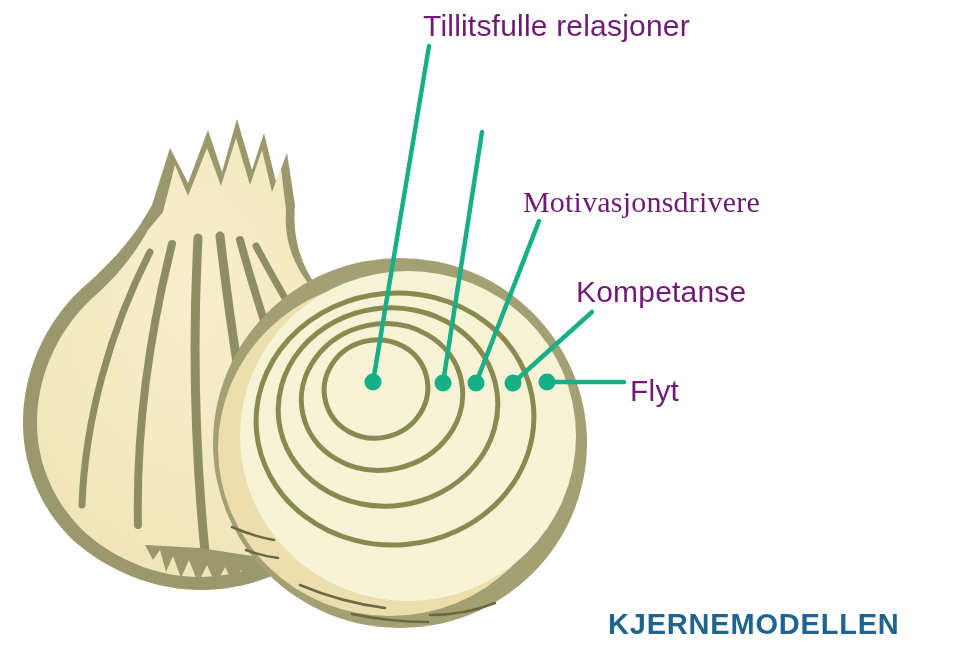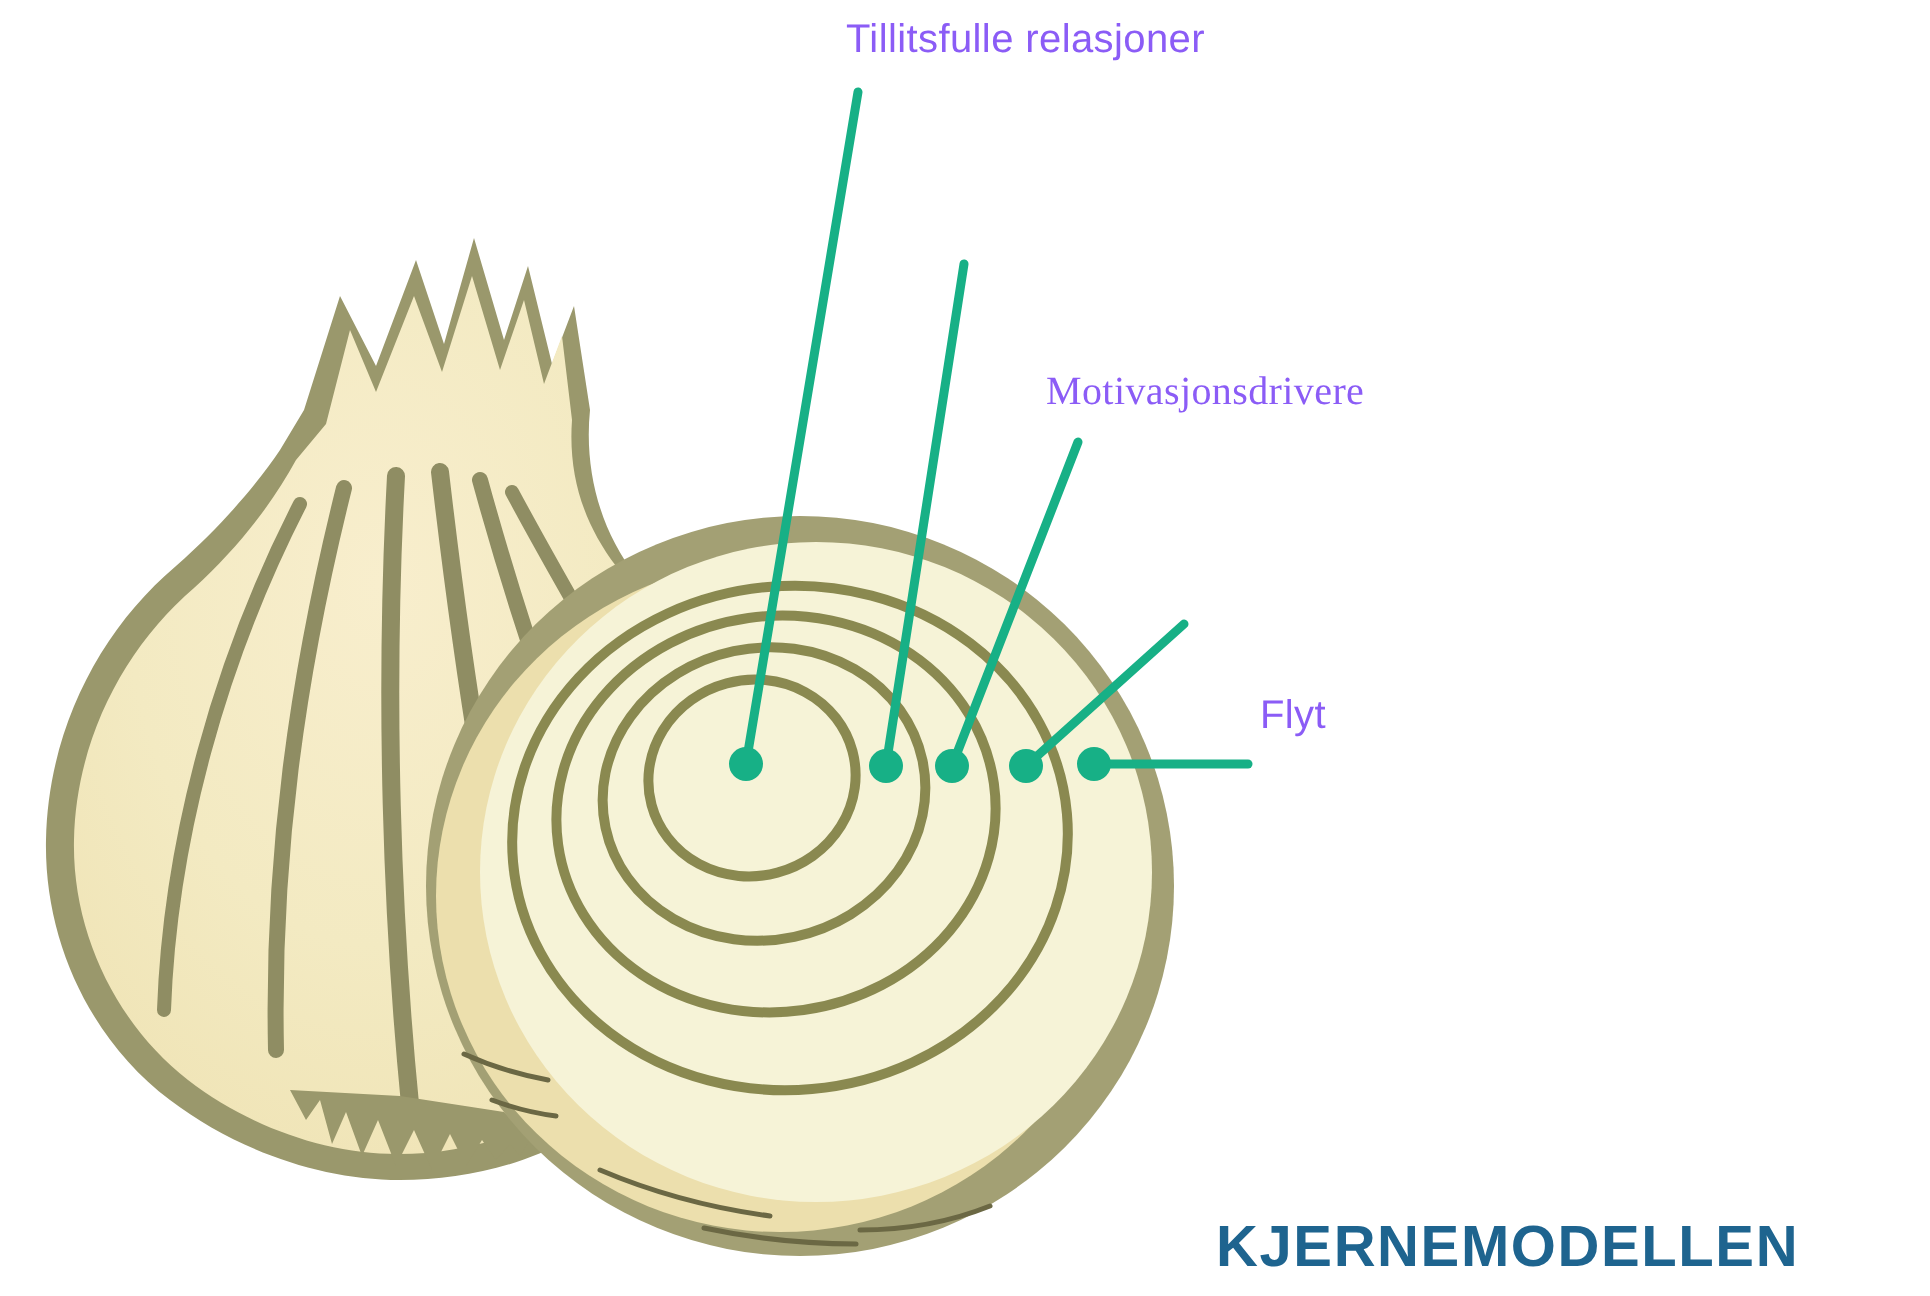"Tillitsfulle relasjoner" .label { color: #8b5cf6 -> #701a75; font-size: 20px -> 30px }
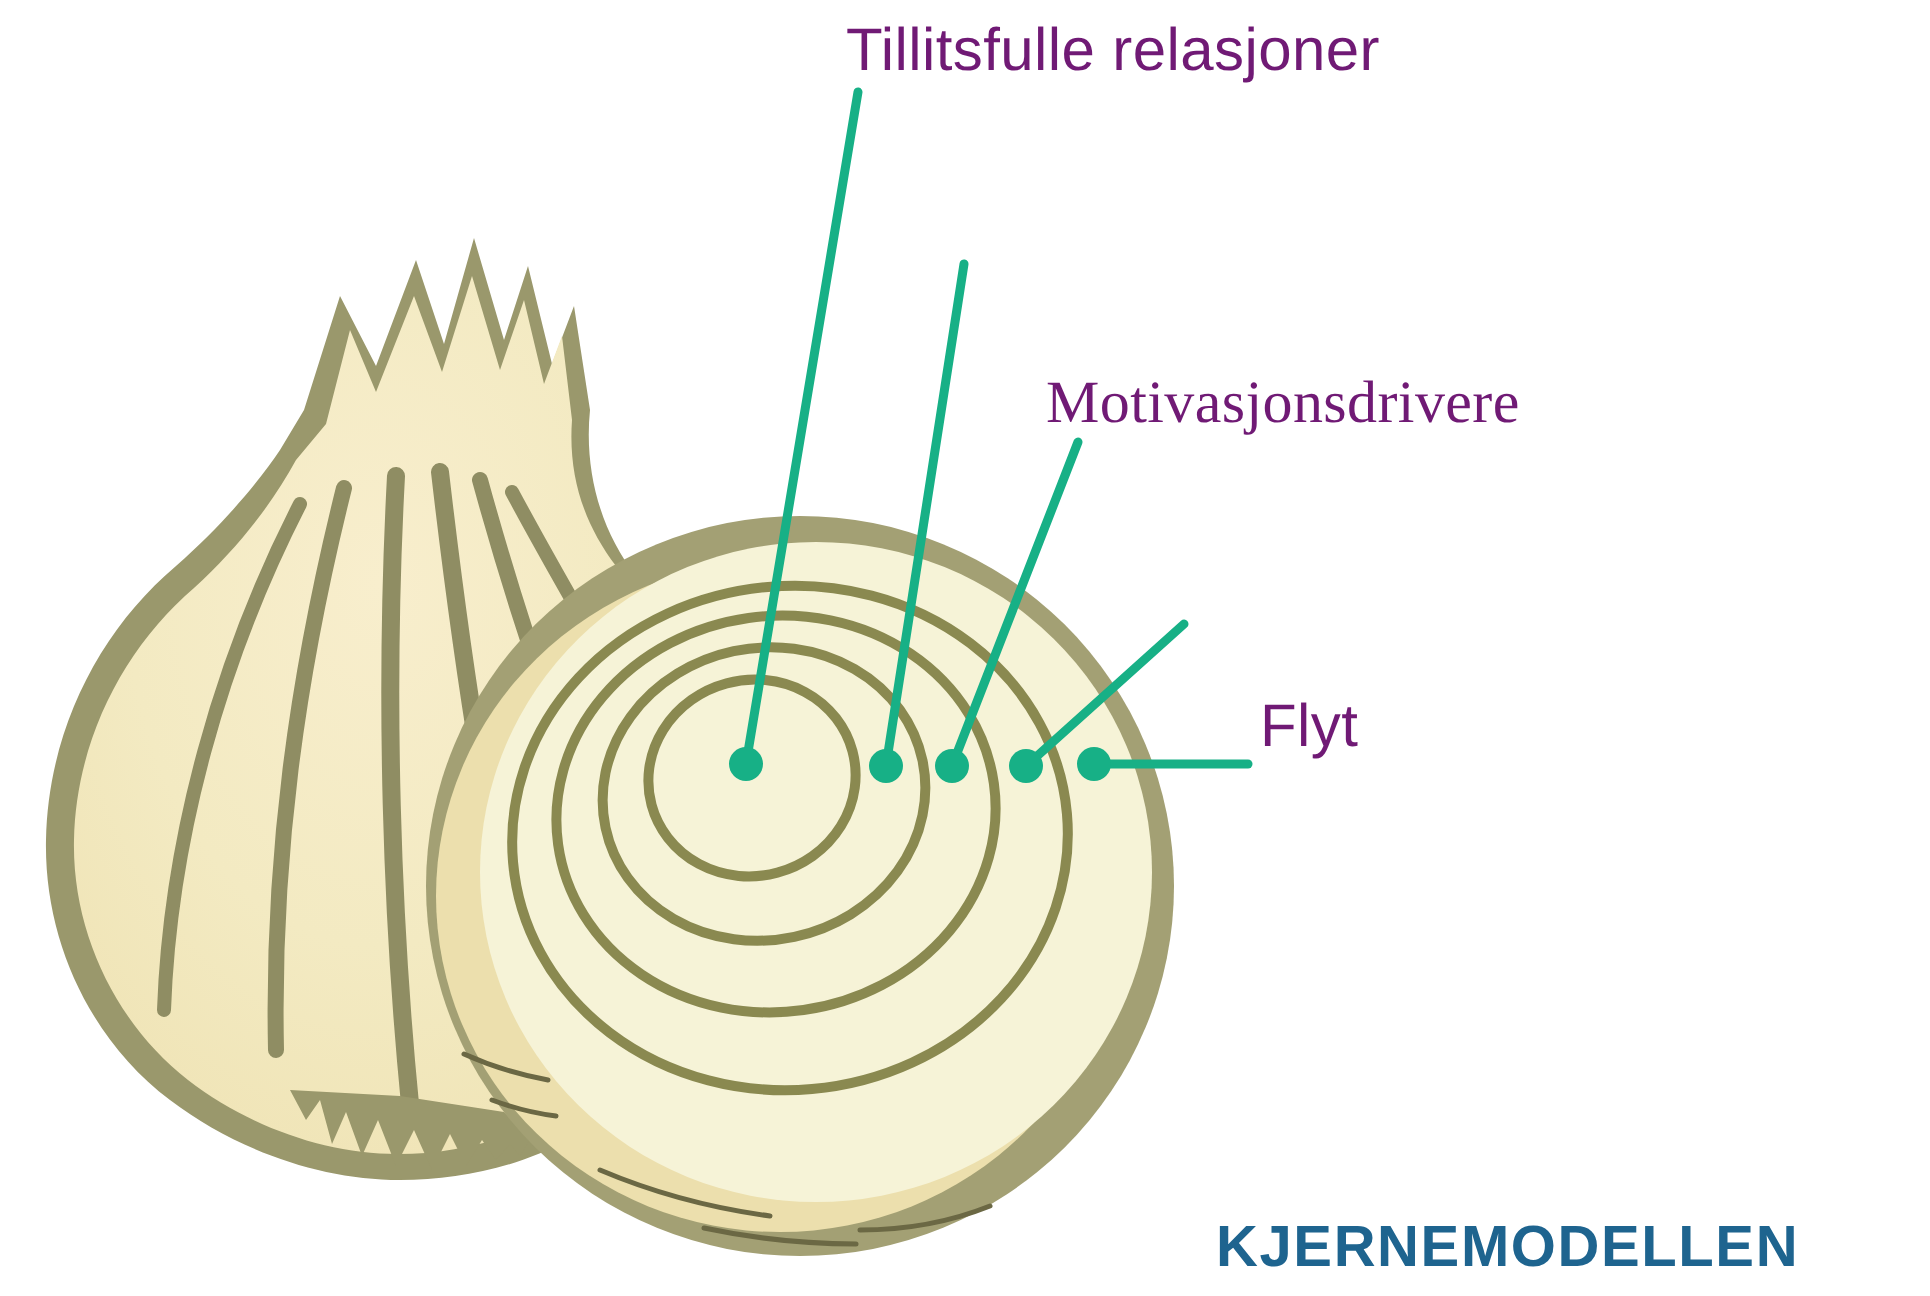"Kompetanse" div.label { html: none -> <div>Kompetanse</div> }
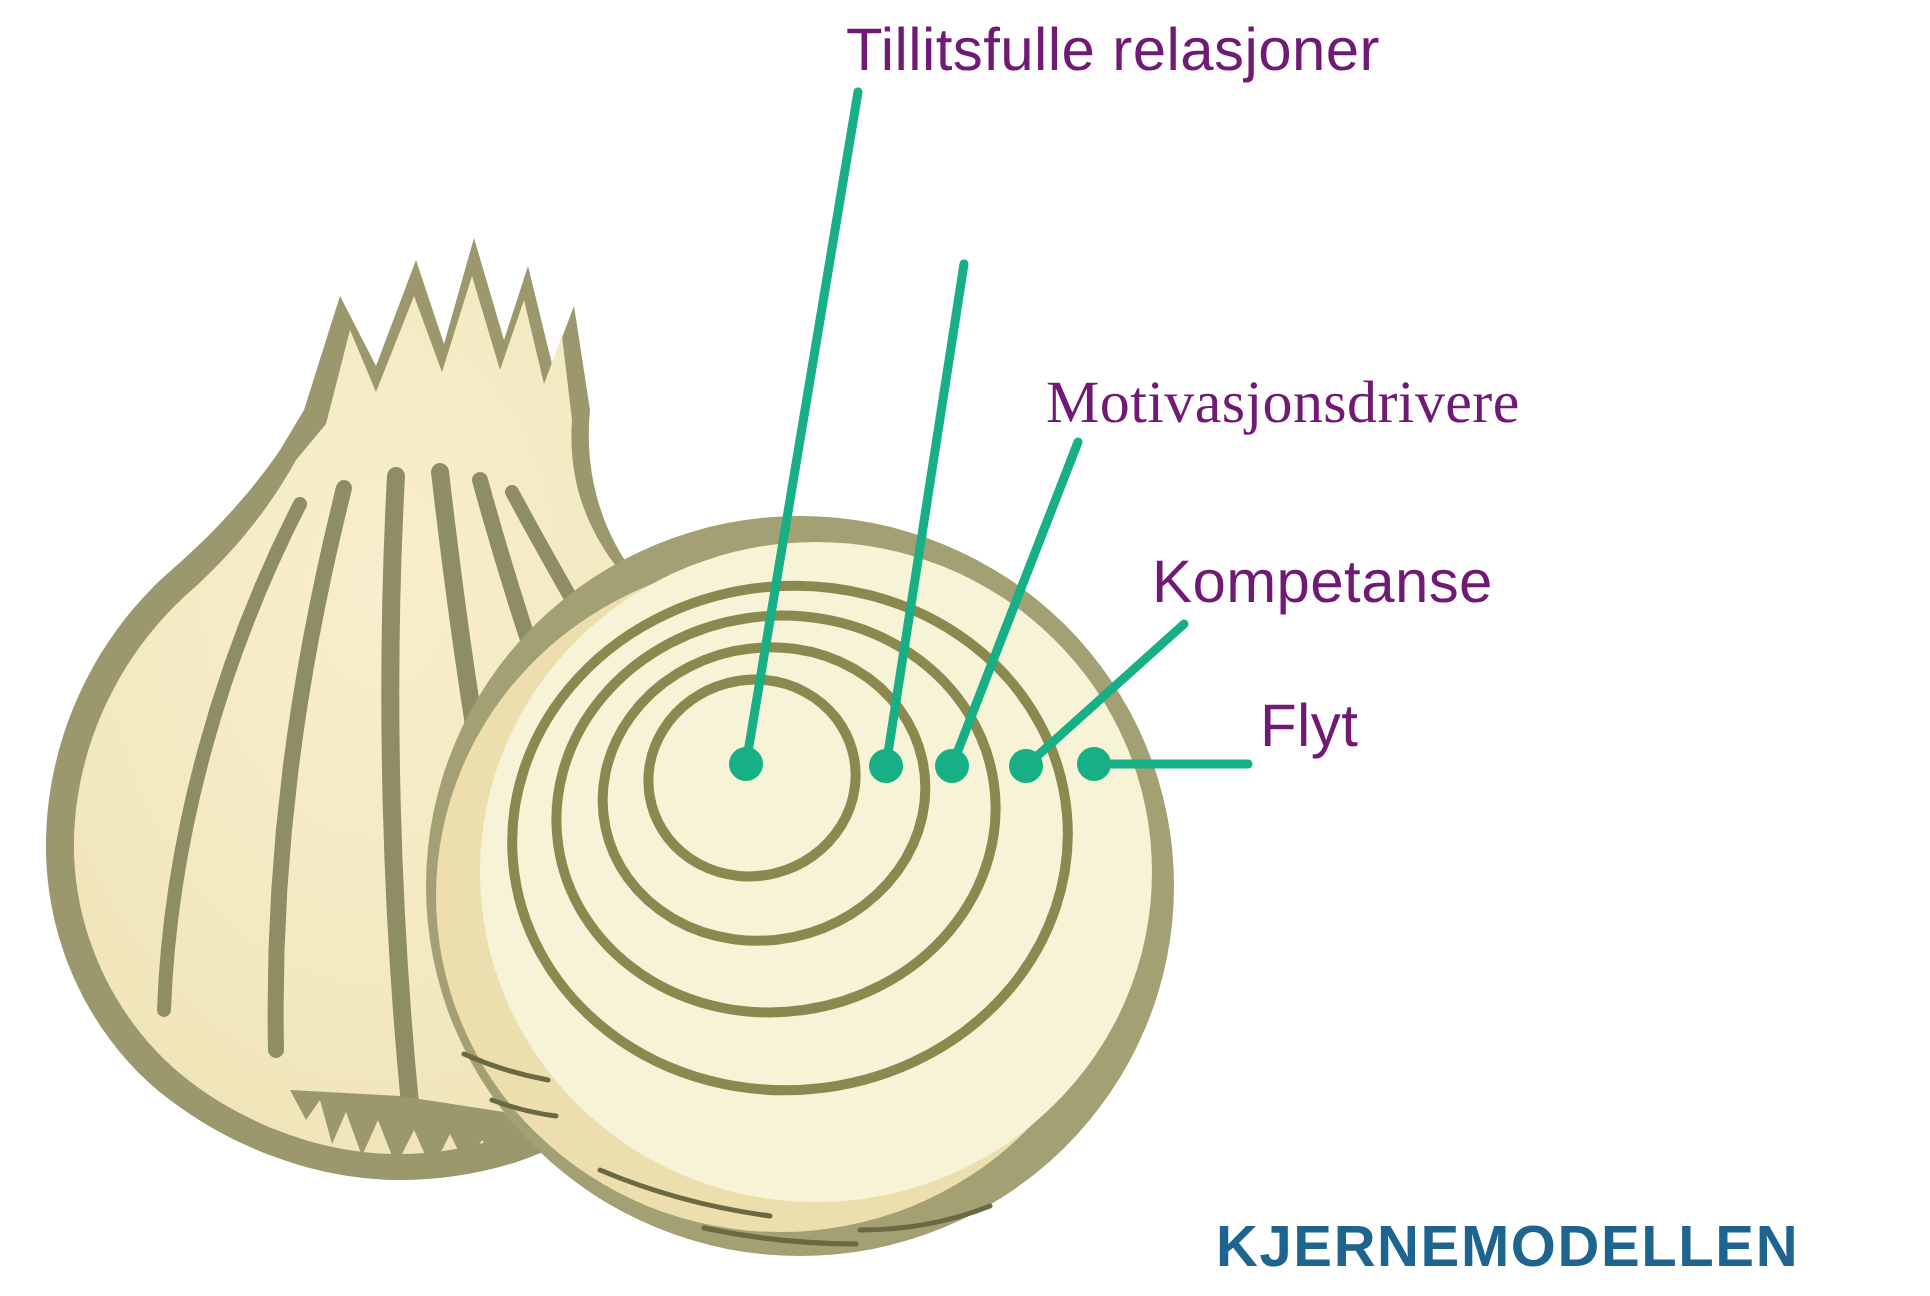"Flyt" #label-flyt { top: 347px -> 374px }
